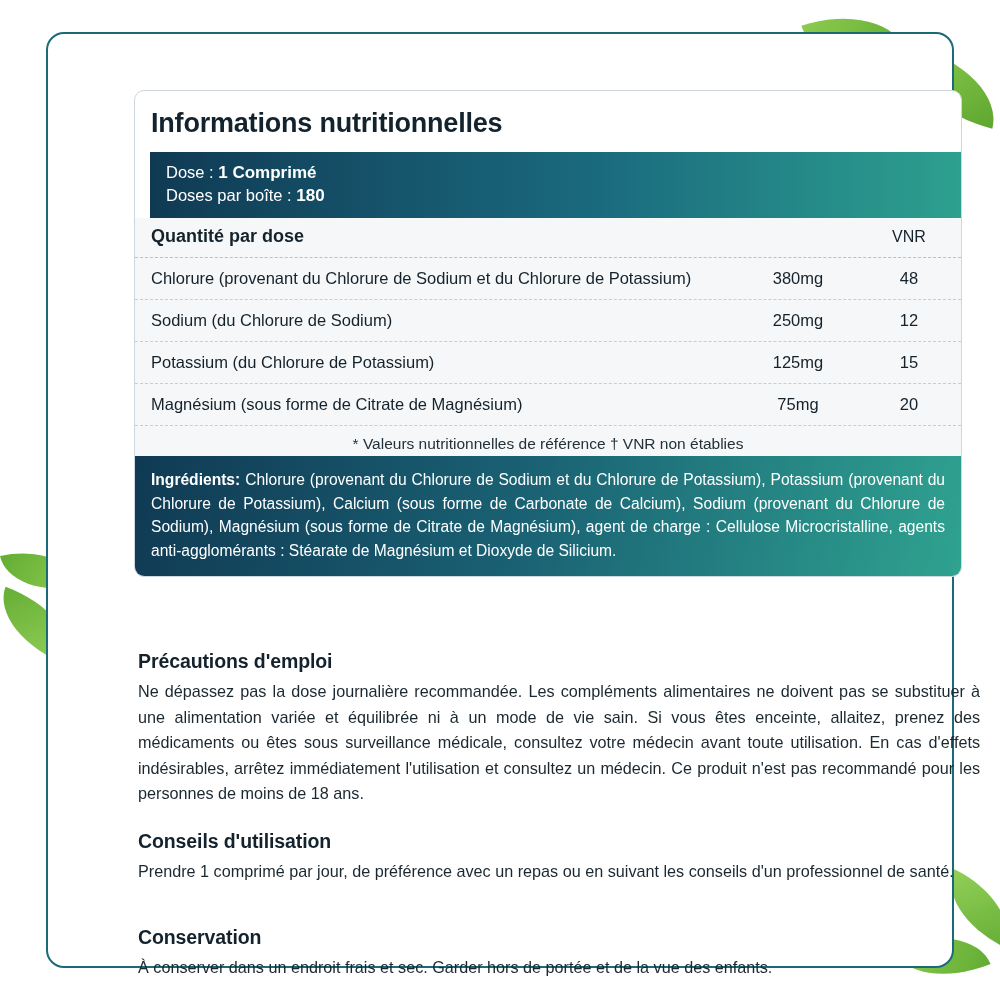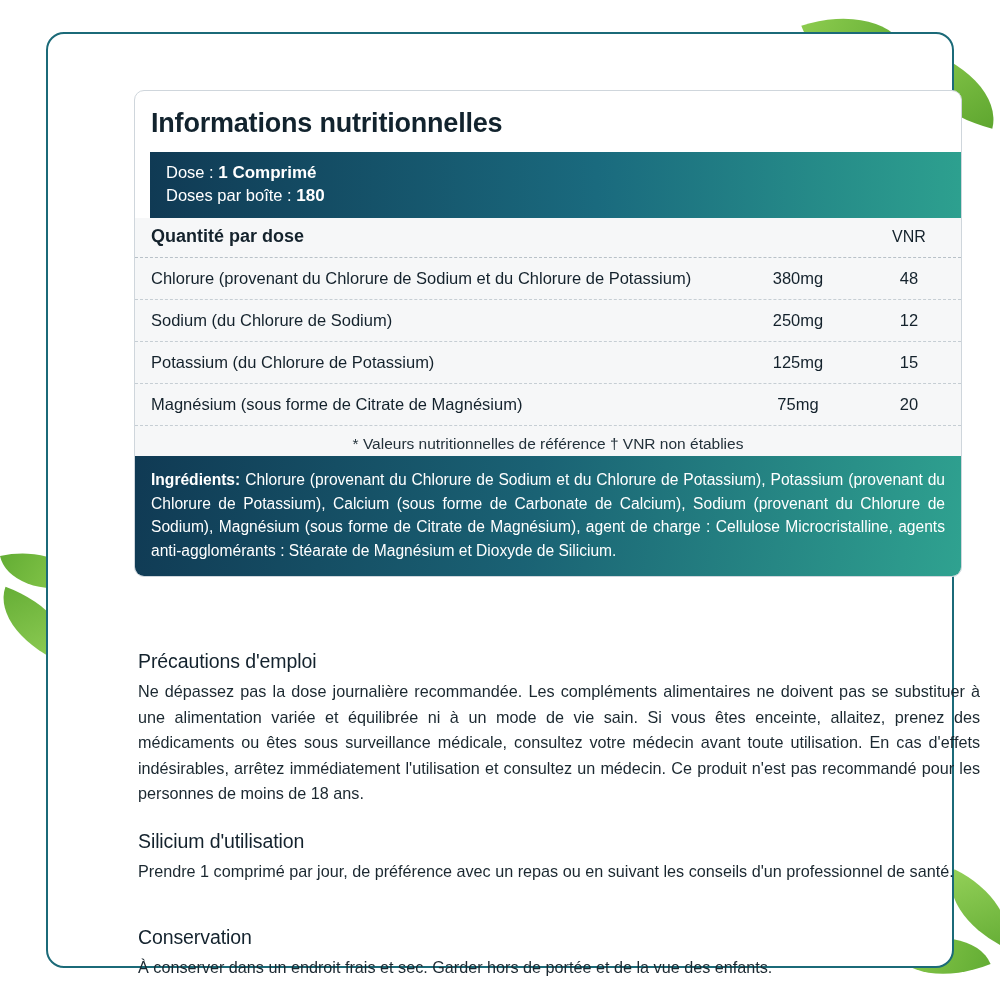"Précautions d'emploi" .section h3 { font-weight: 400 -> 700 }
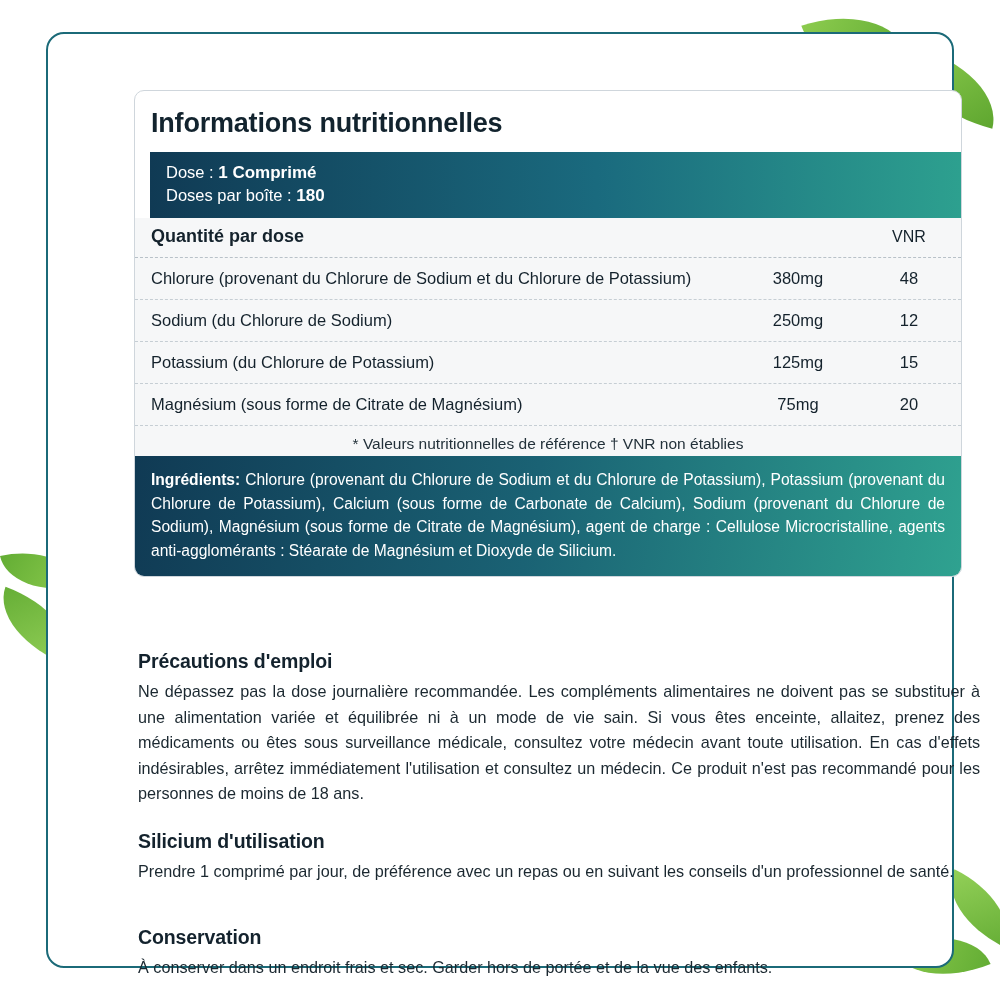"Silicium d'utilisation" h3 { text: Silicium -> Conseils }
